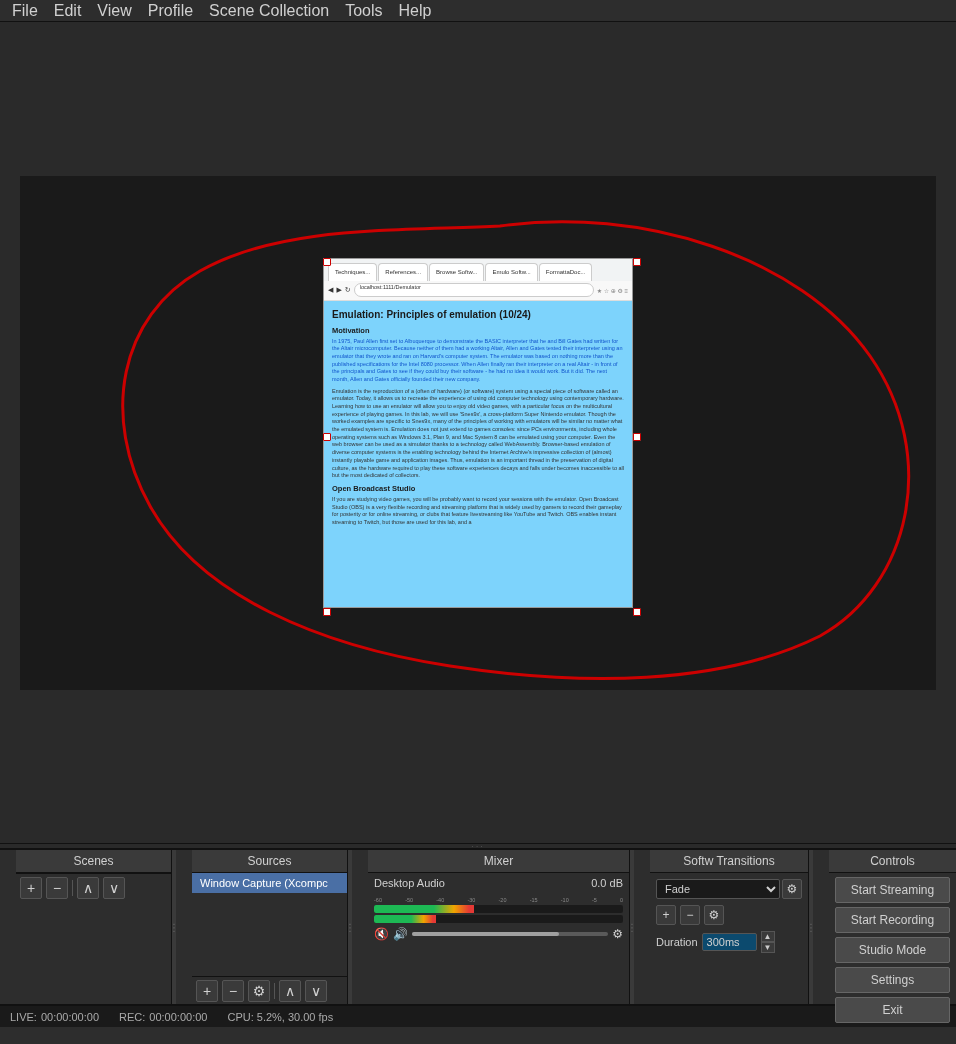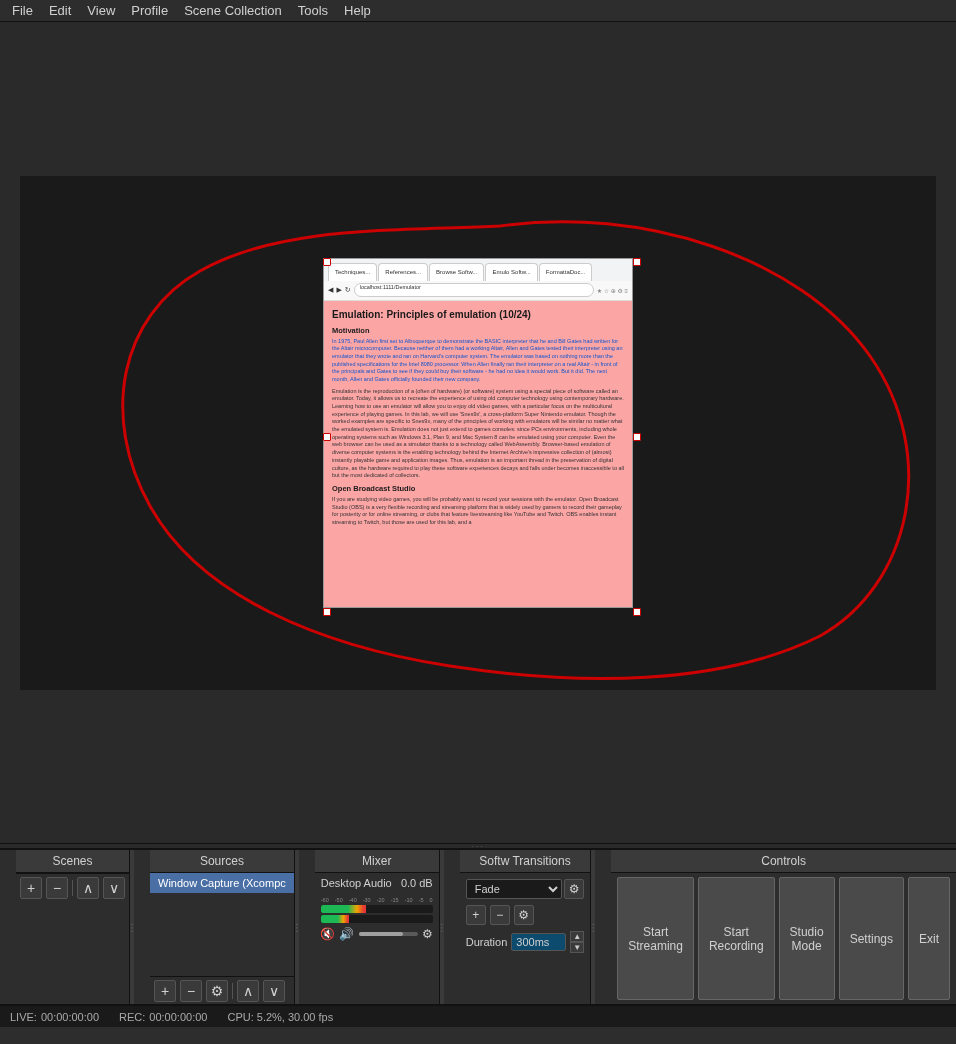"File" .menu-item { font-size: 13px -> 16px }
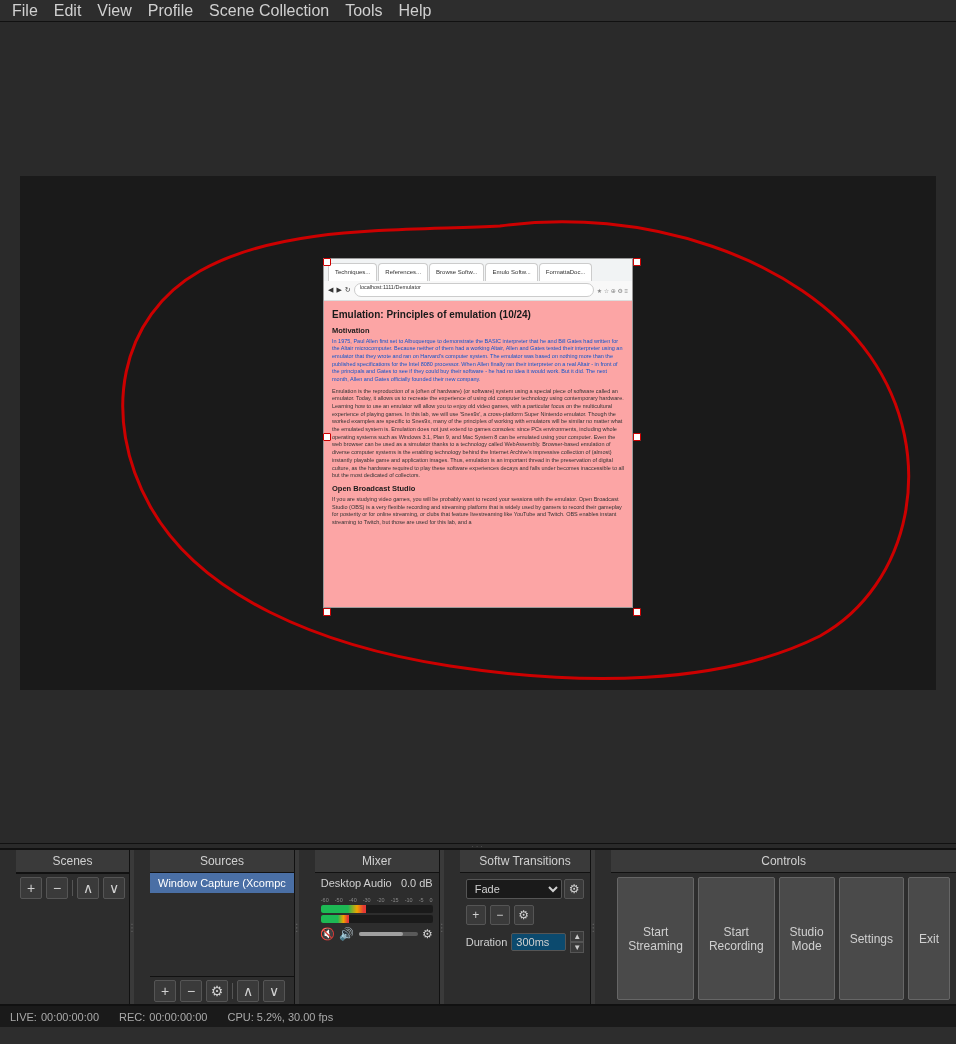"Emulation: Principles of emulation" .browser-window { background: #fca5a5 -> #7dd3fc }
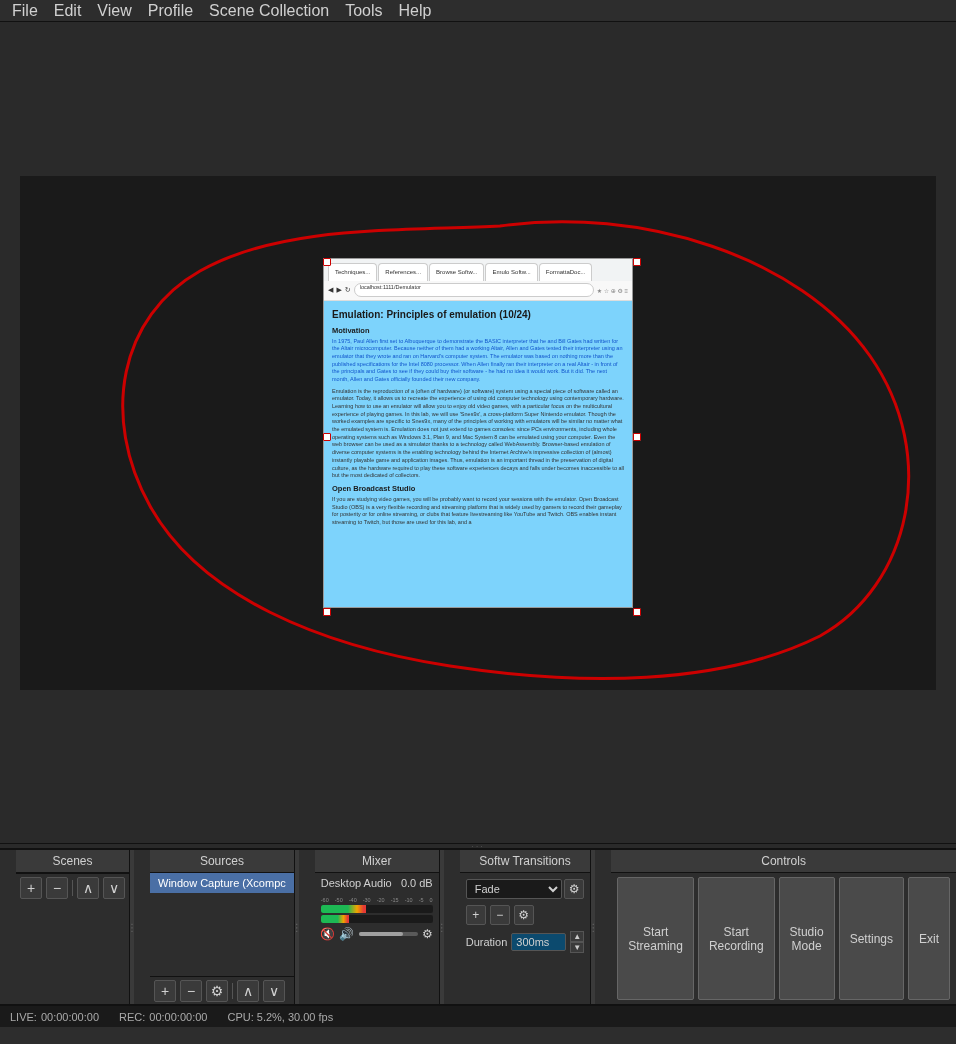"Start Streaming" .controls-content { flex-direction: row -> column }
